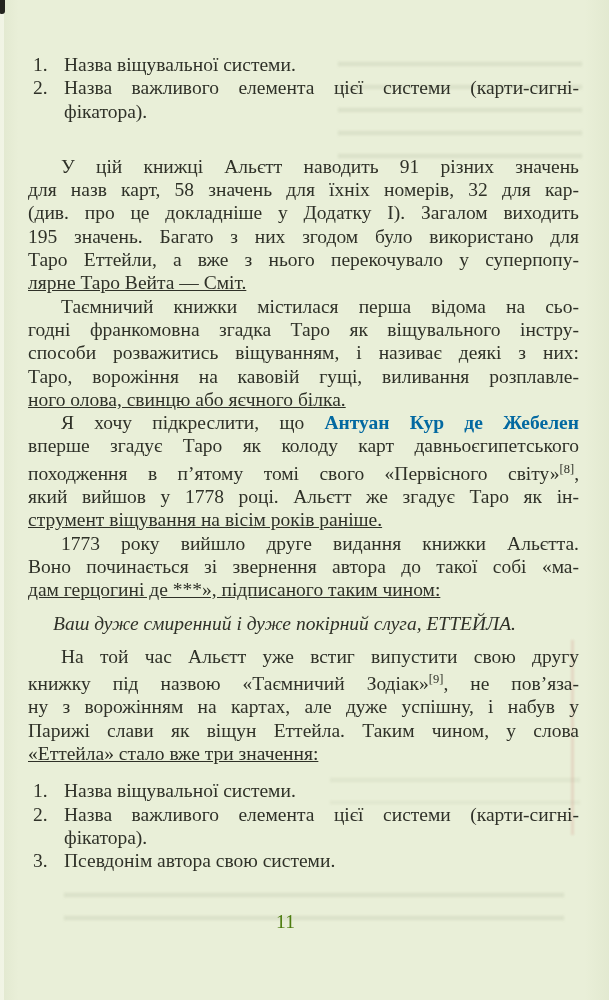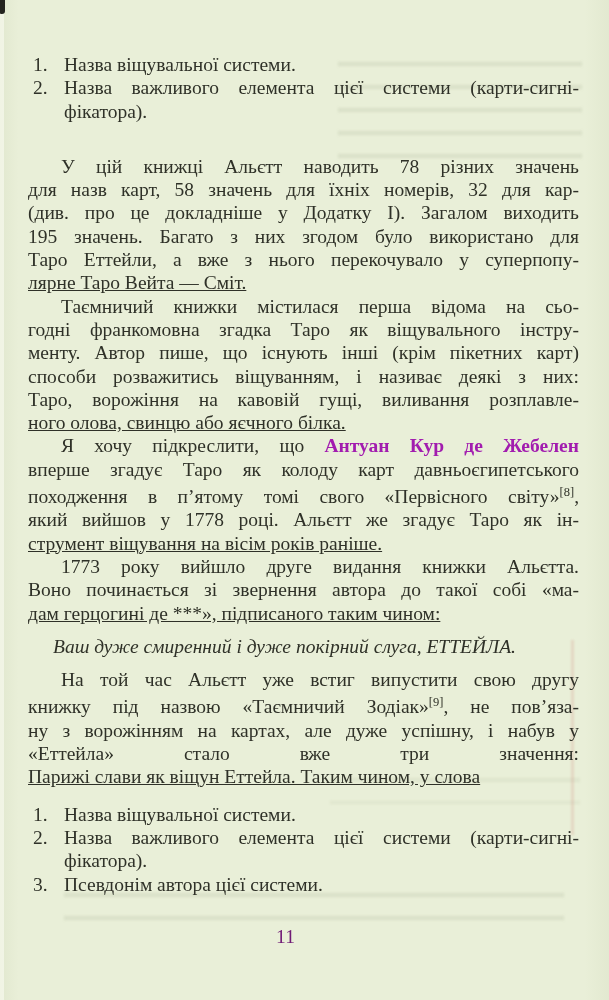"У цій книжці Альєтт наводить" span { text: 78 -> 91 }
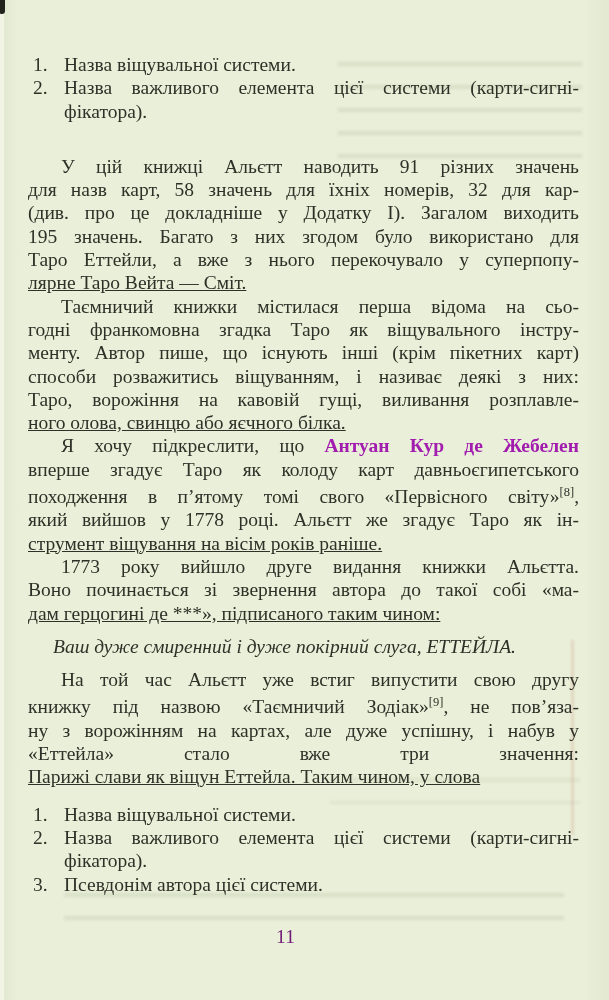"менту. Автор пише, що існують" div.line { html: <div><span>менту. Автор пише, що існують інші (крім пікетних карт)</span></div> -> none }
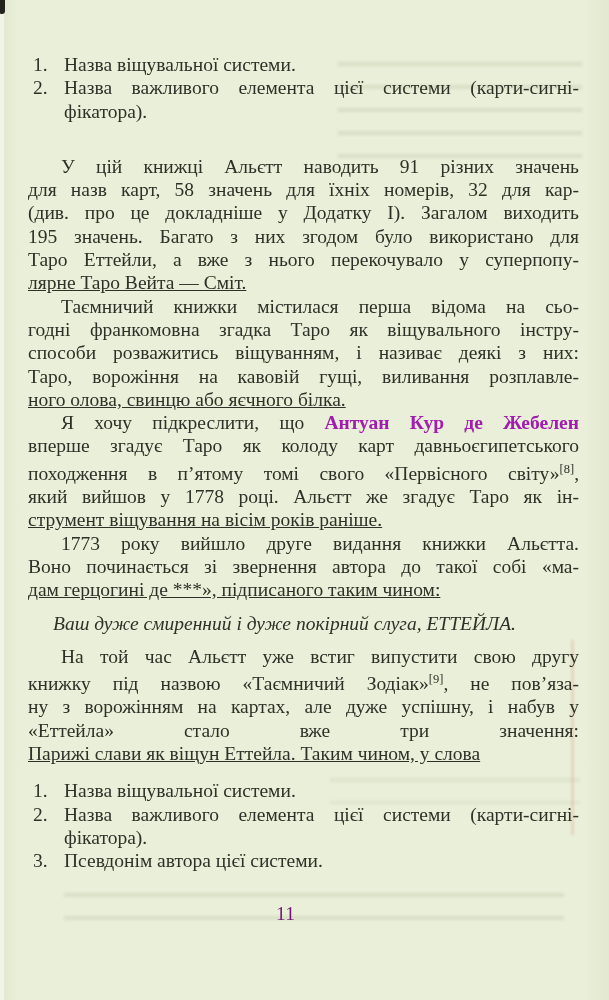"Антуан Кур де Жебелен" .b { color: #a21caf -> #0369a1 }
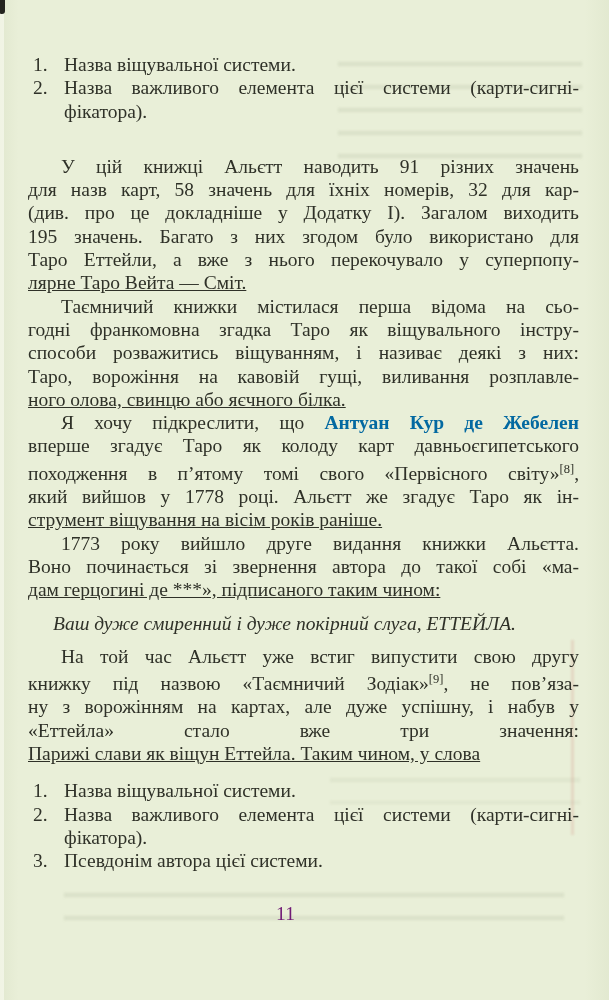"«Еттейла» стало вже три значення:" div.line { order: before "Парижі слави як віщун Еттейла." -> after "Парижі слави як віщун Еттейла." }
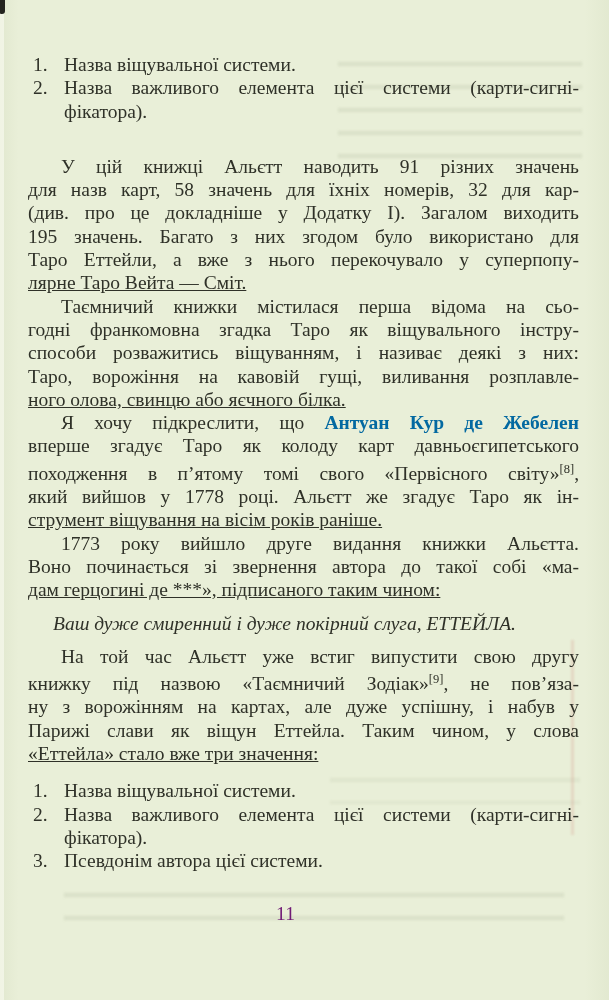"Псевдонім автора цієї системи." span { text: цієї -> свою }
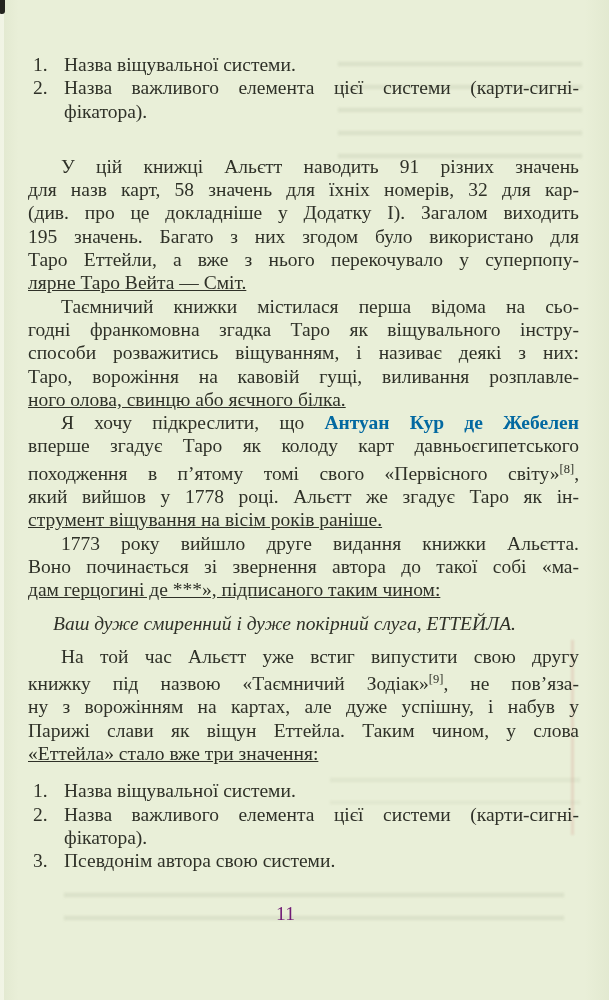"11" .pagenum { color: #701a75 -> #4d7c0f; margin-top: 29px -> 37px }
